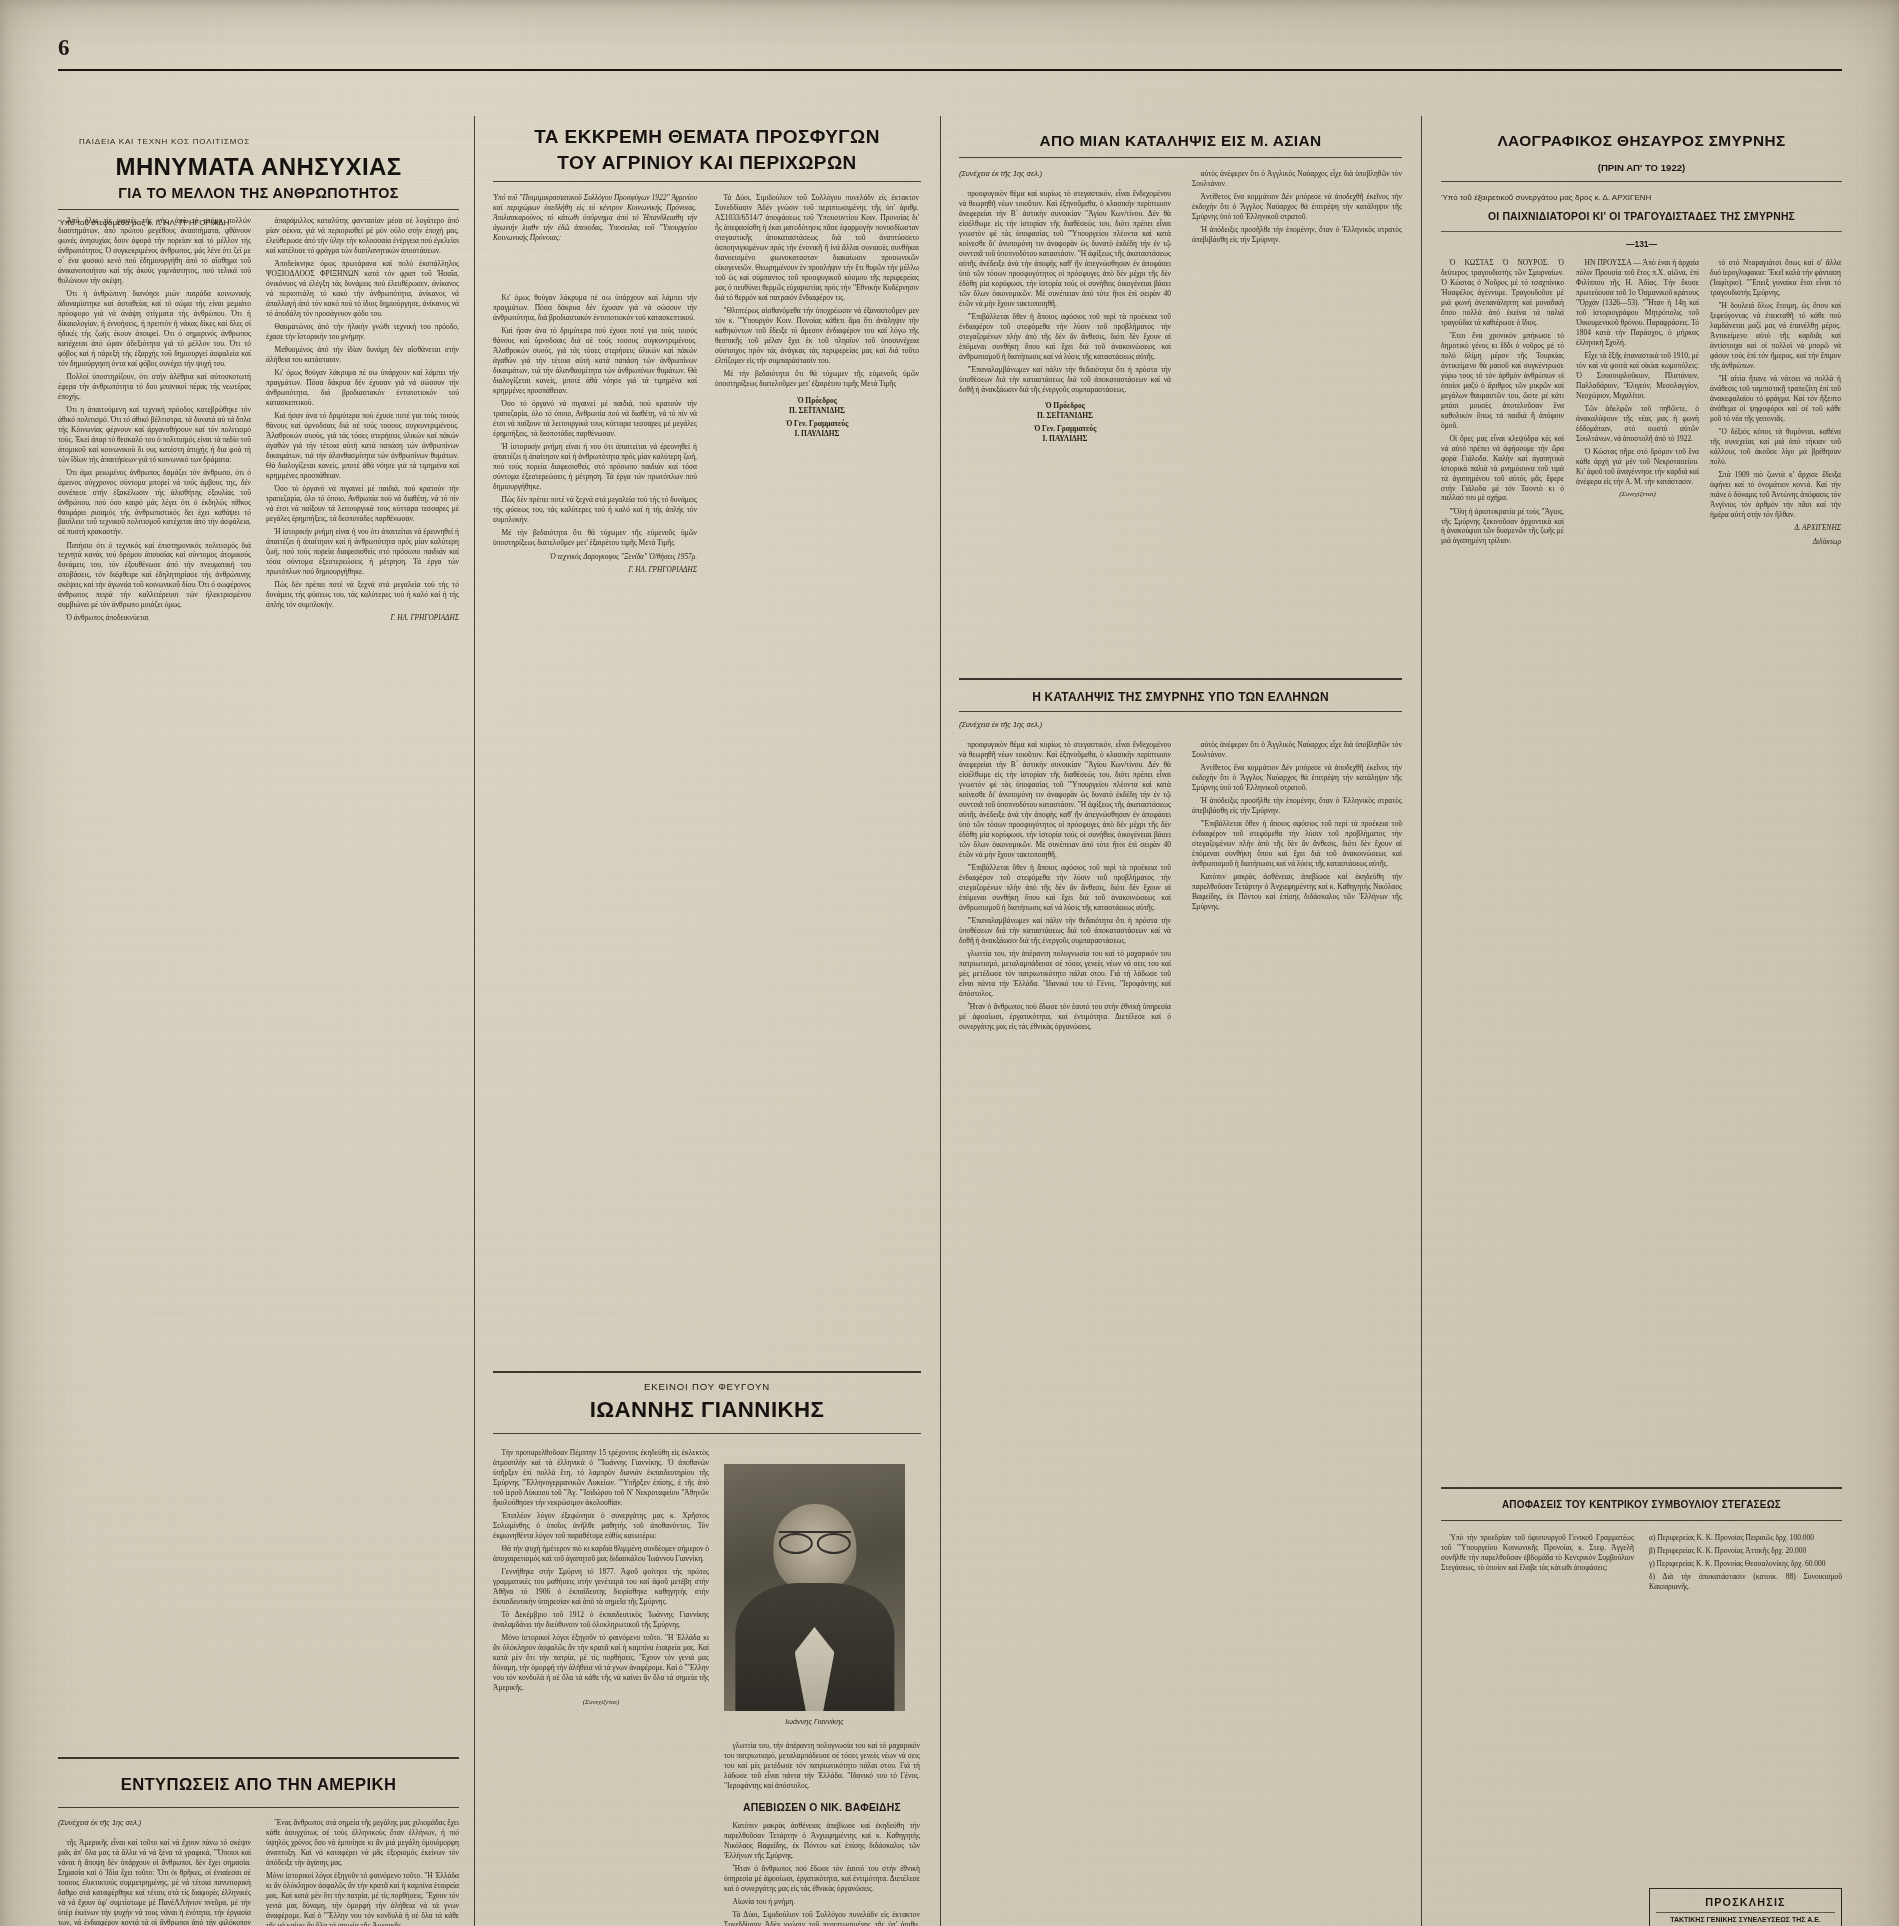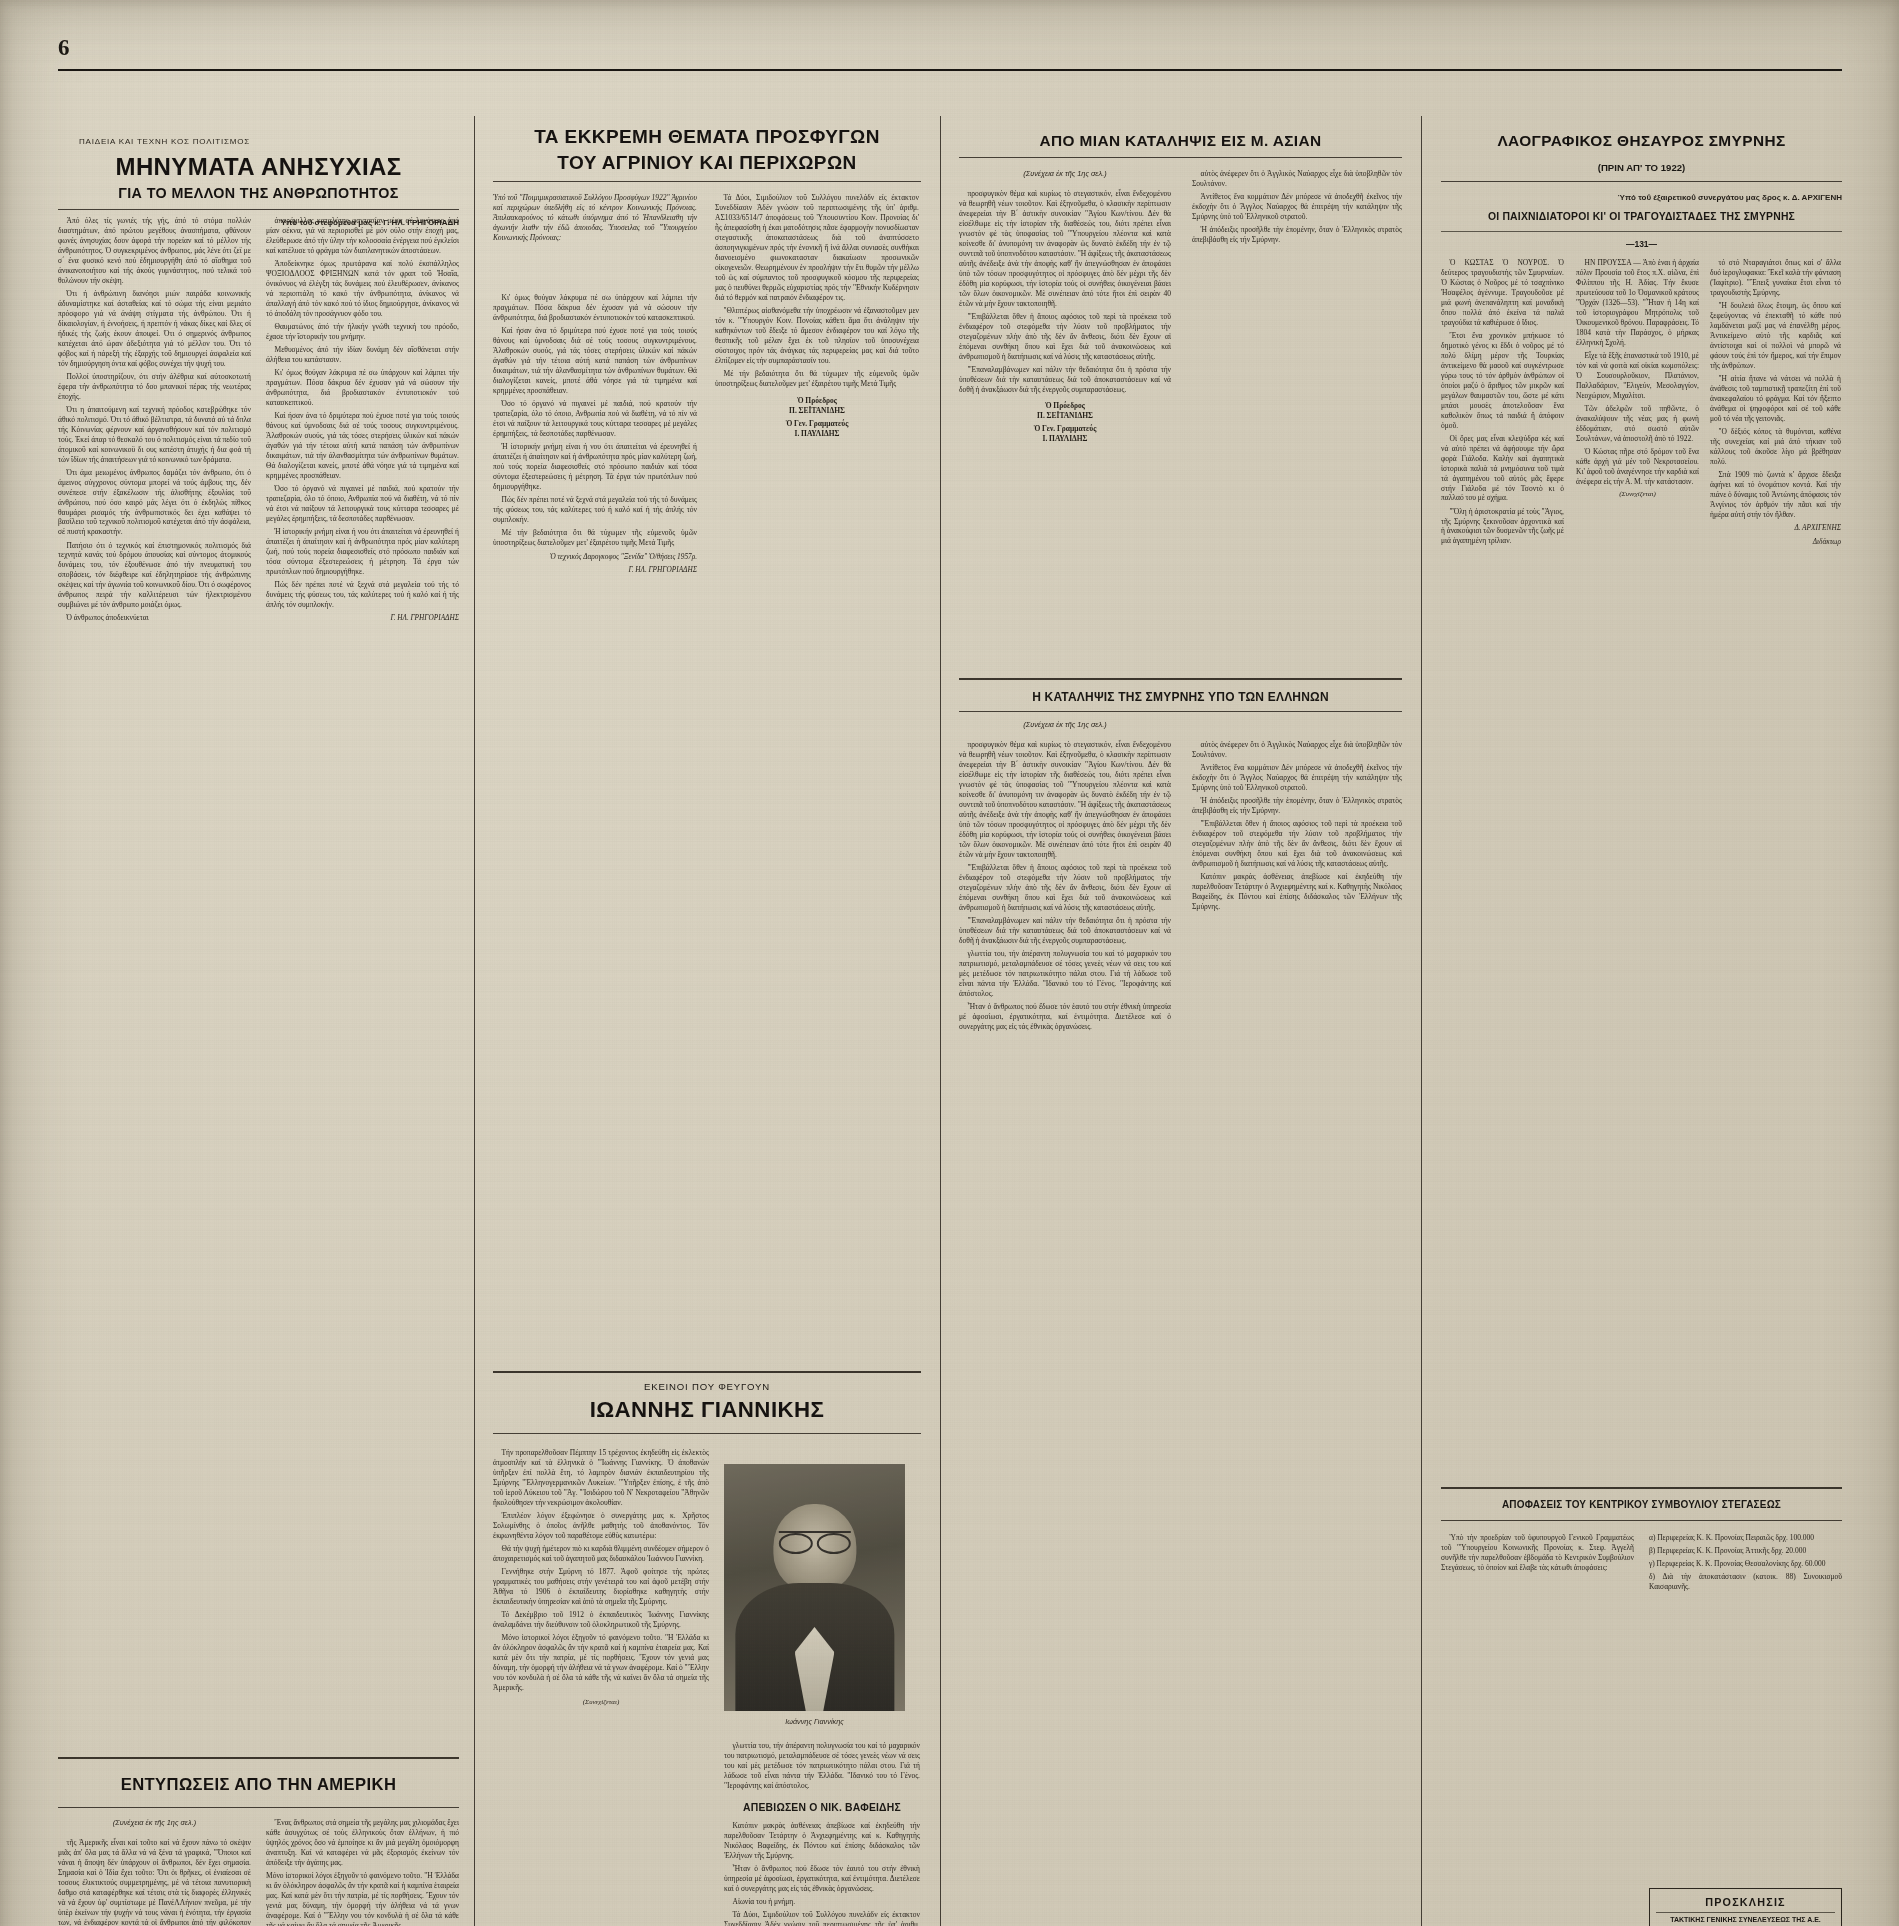"(Συνέχεια ἐκ τῆς 1ης σελ.)" .contcue { text-align: center -> left }
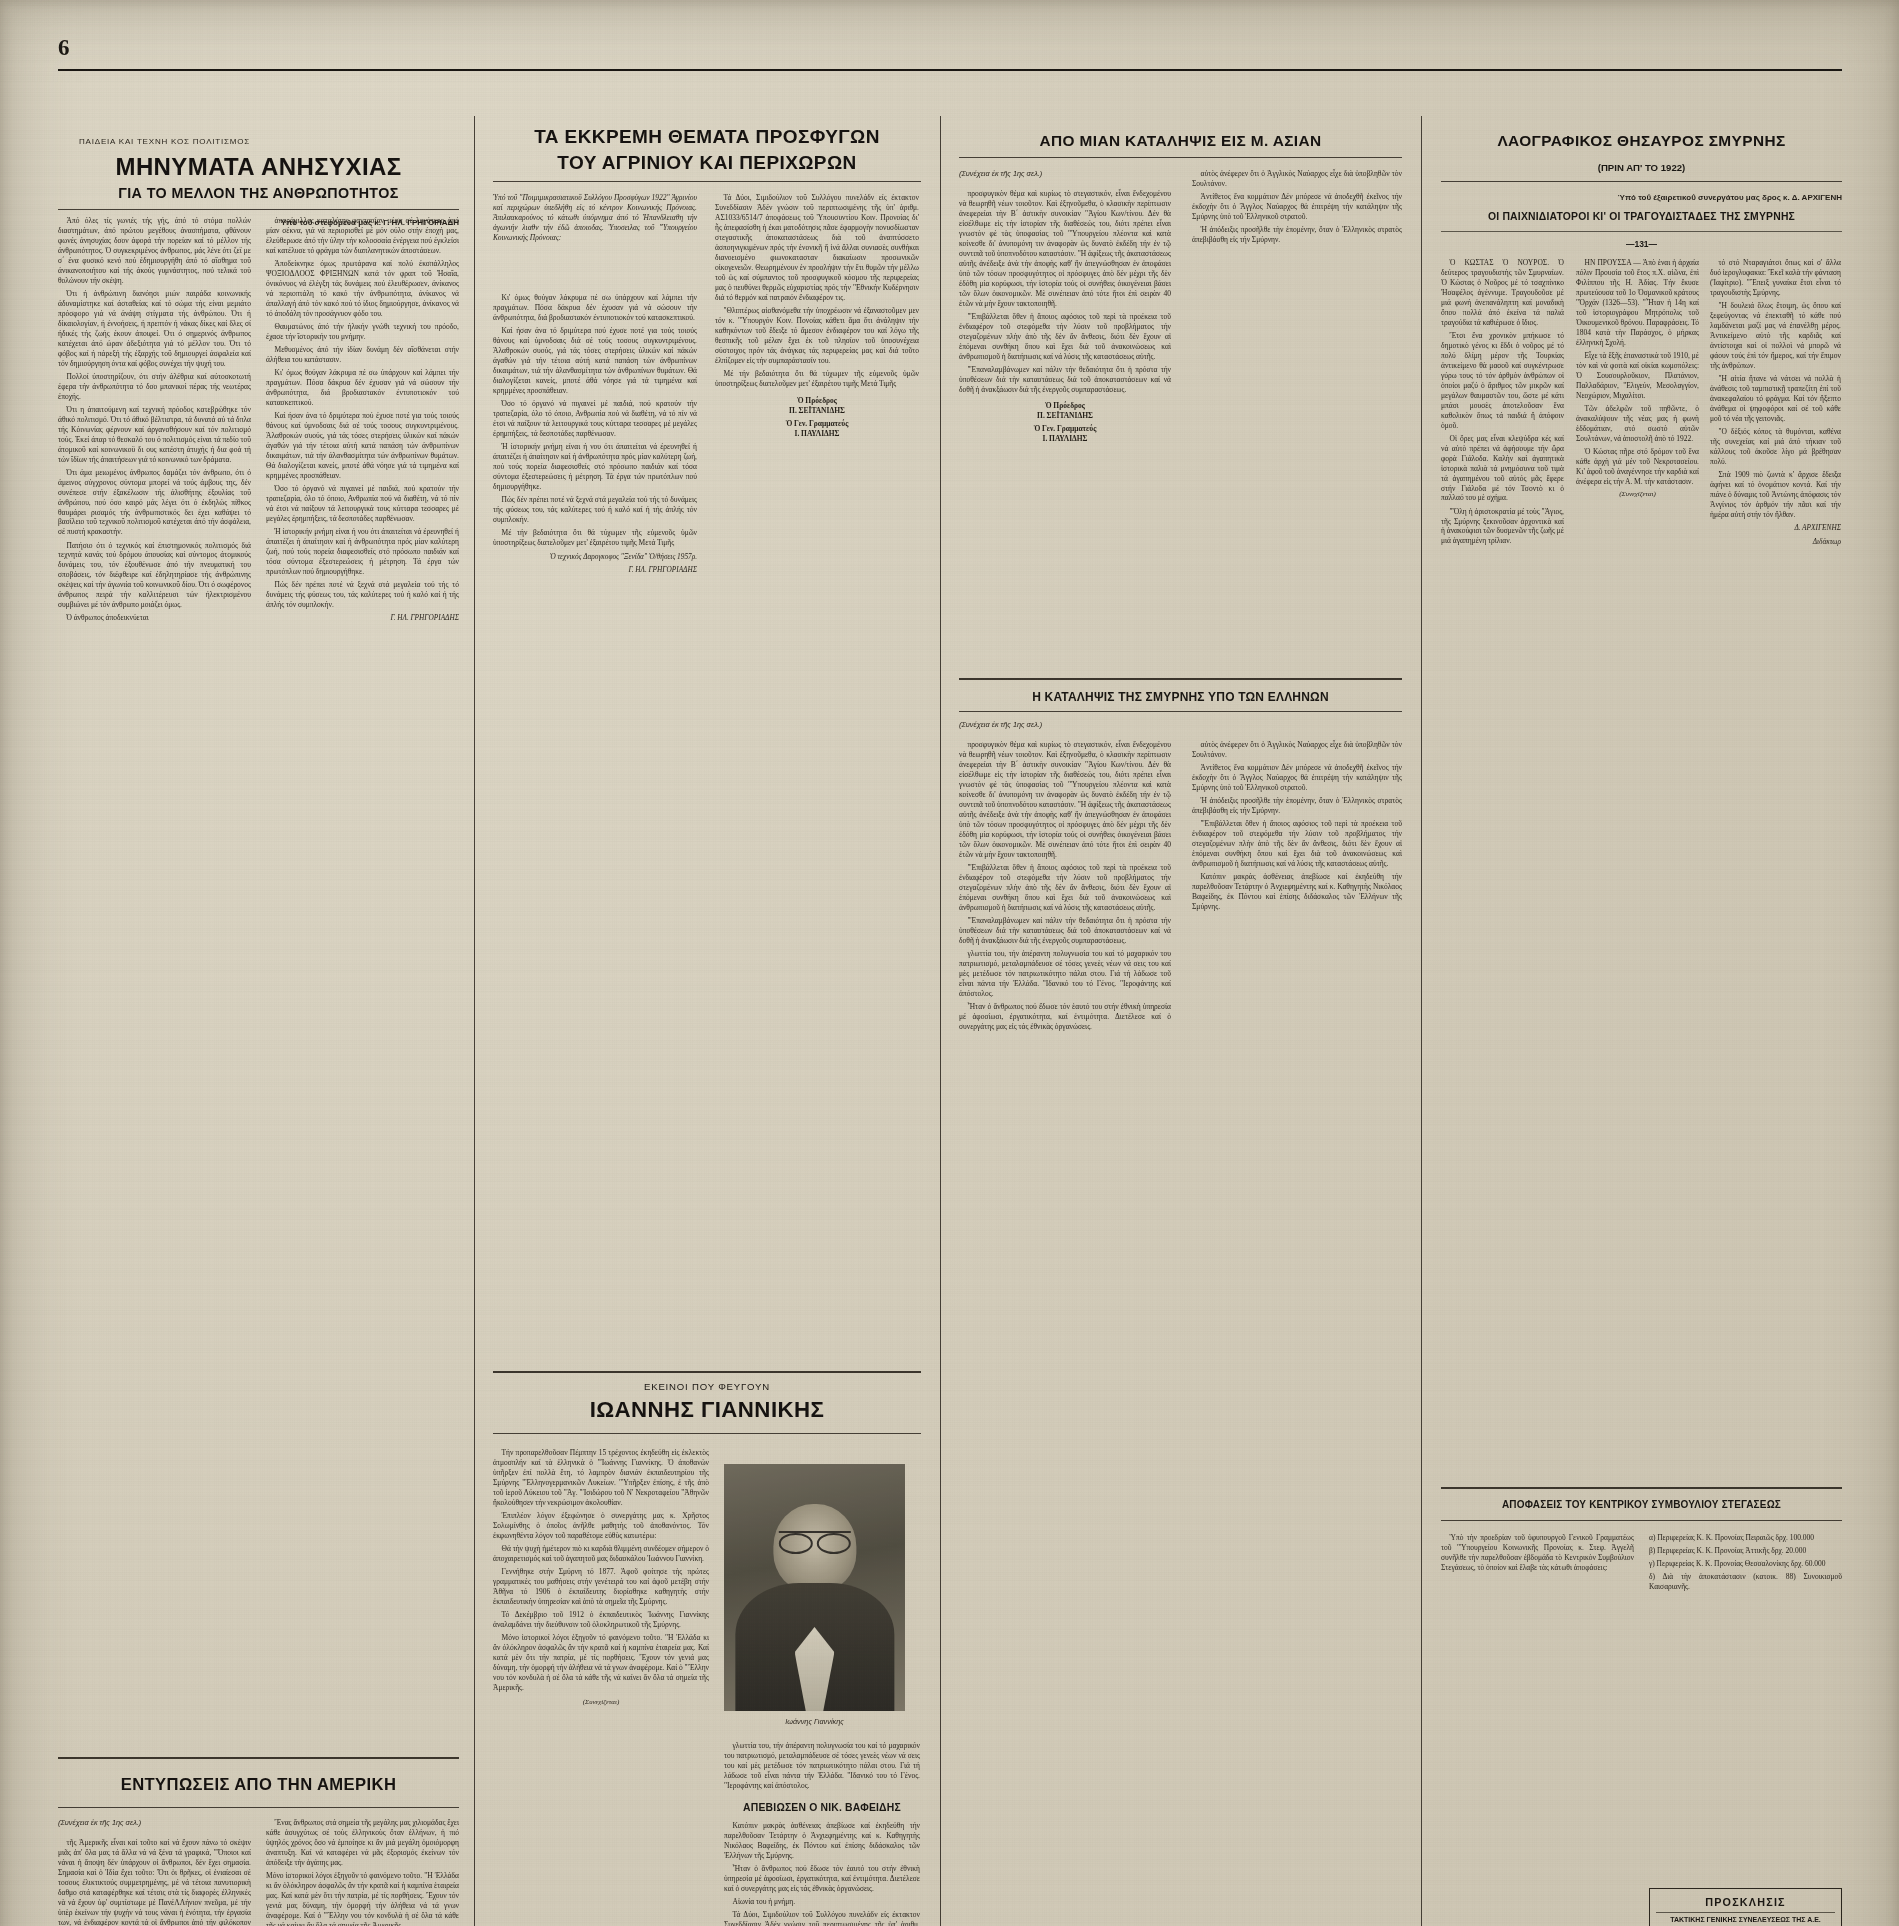"Ύπό τοΰ έξαιρετικοΰ συνεργάτου μας" .byline { font-weight: bold -> normal; text-align: right -> left }
